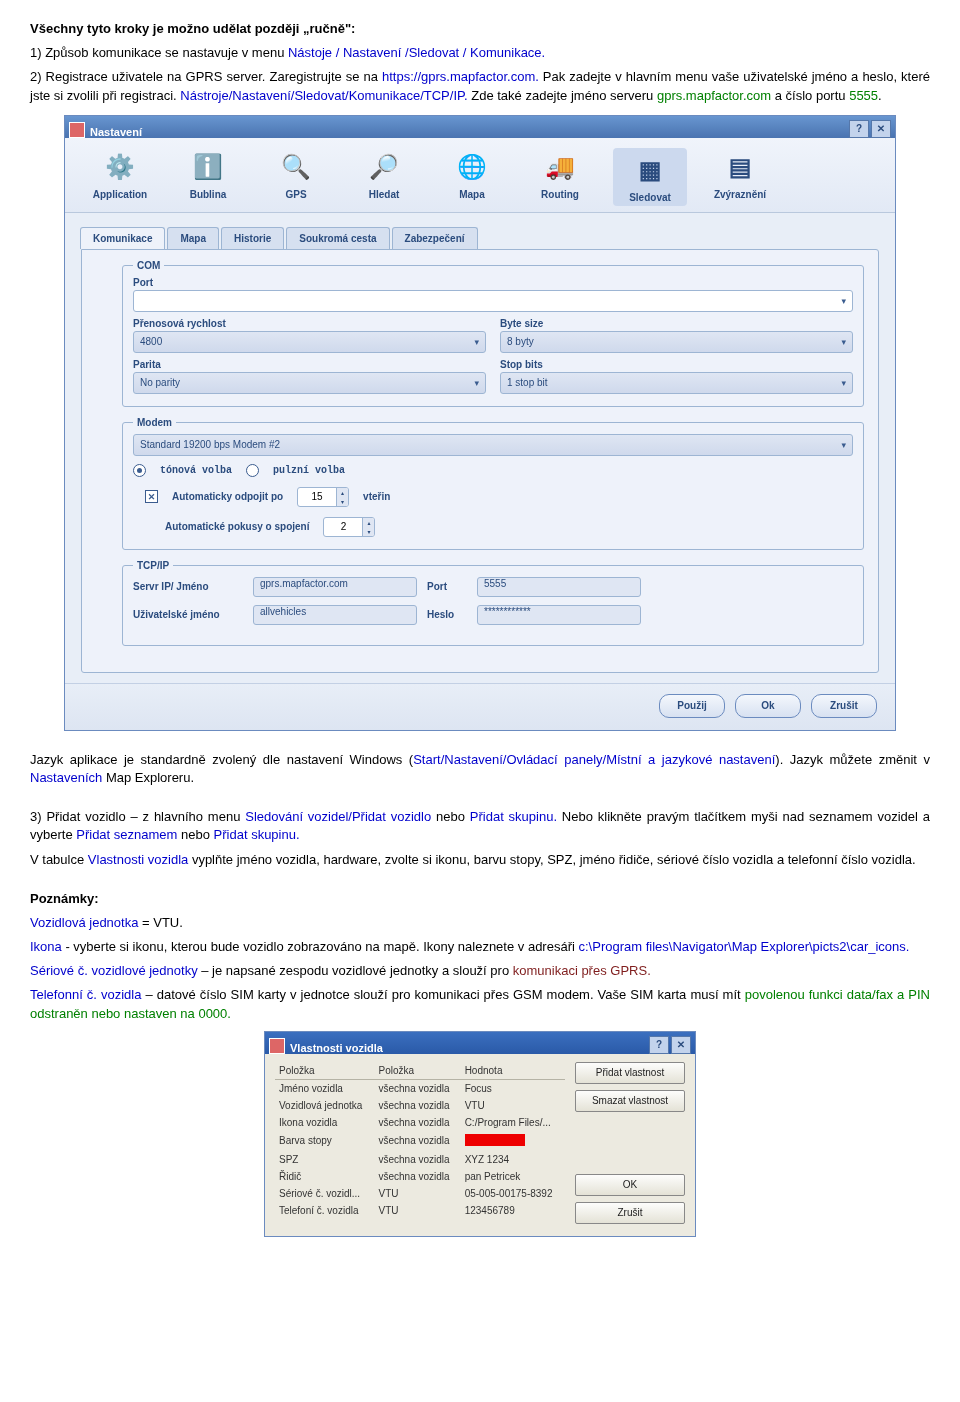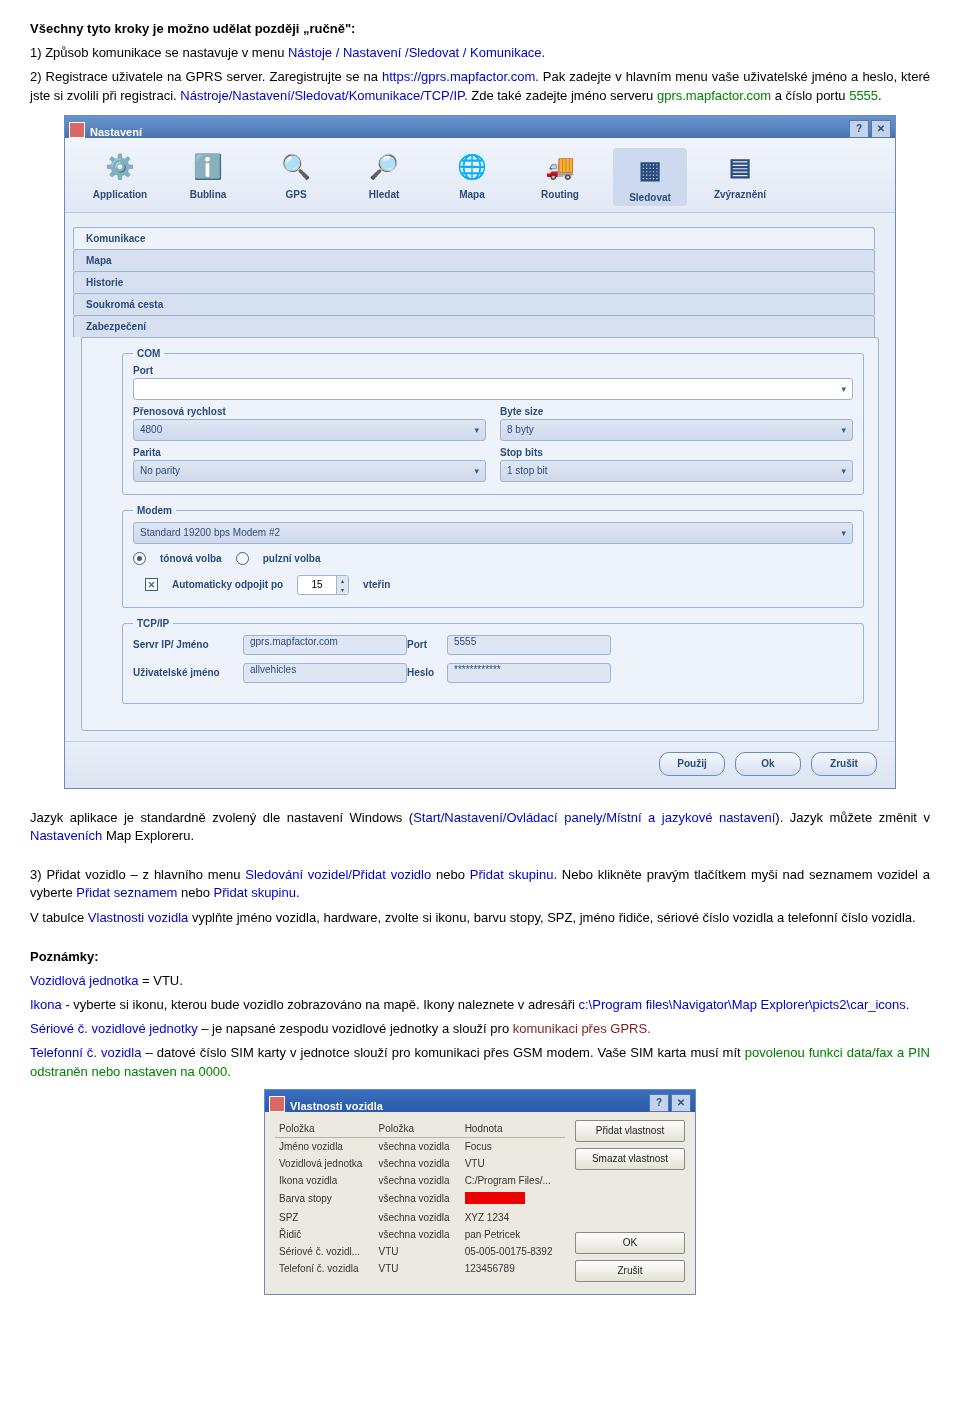"Komunikace" .tabs { flex-direction: column -> none; padding: 14px 18px 0 8px -> 14px 18px 0 15px }
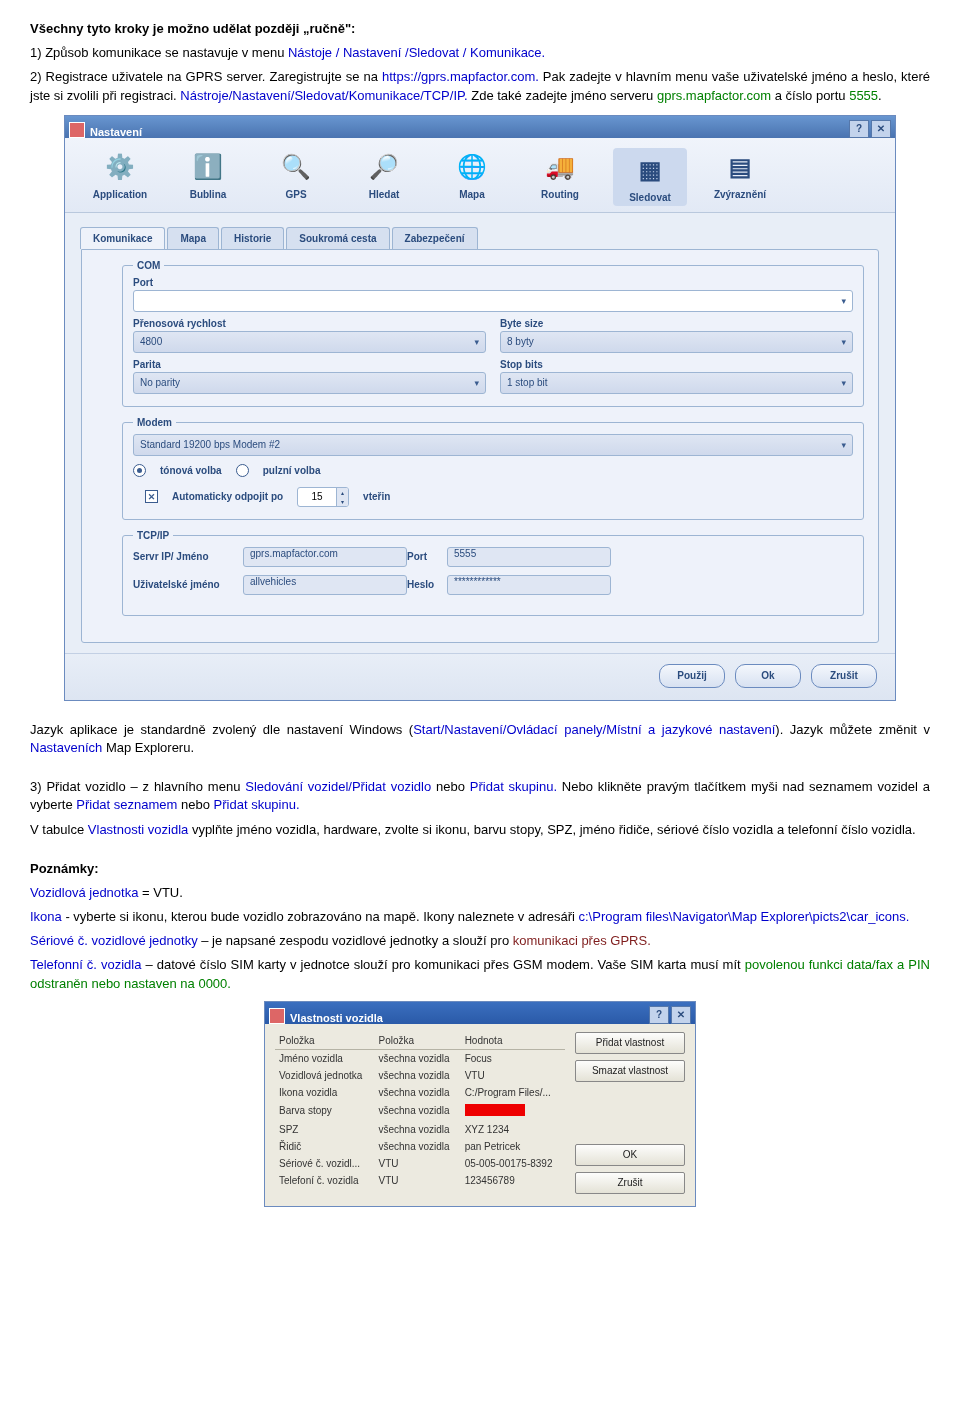"tónová volba" div.inline { font-family: none -> Liberation Mono, monospace }
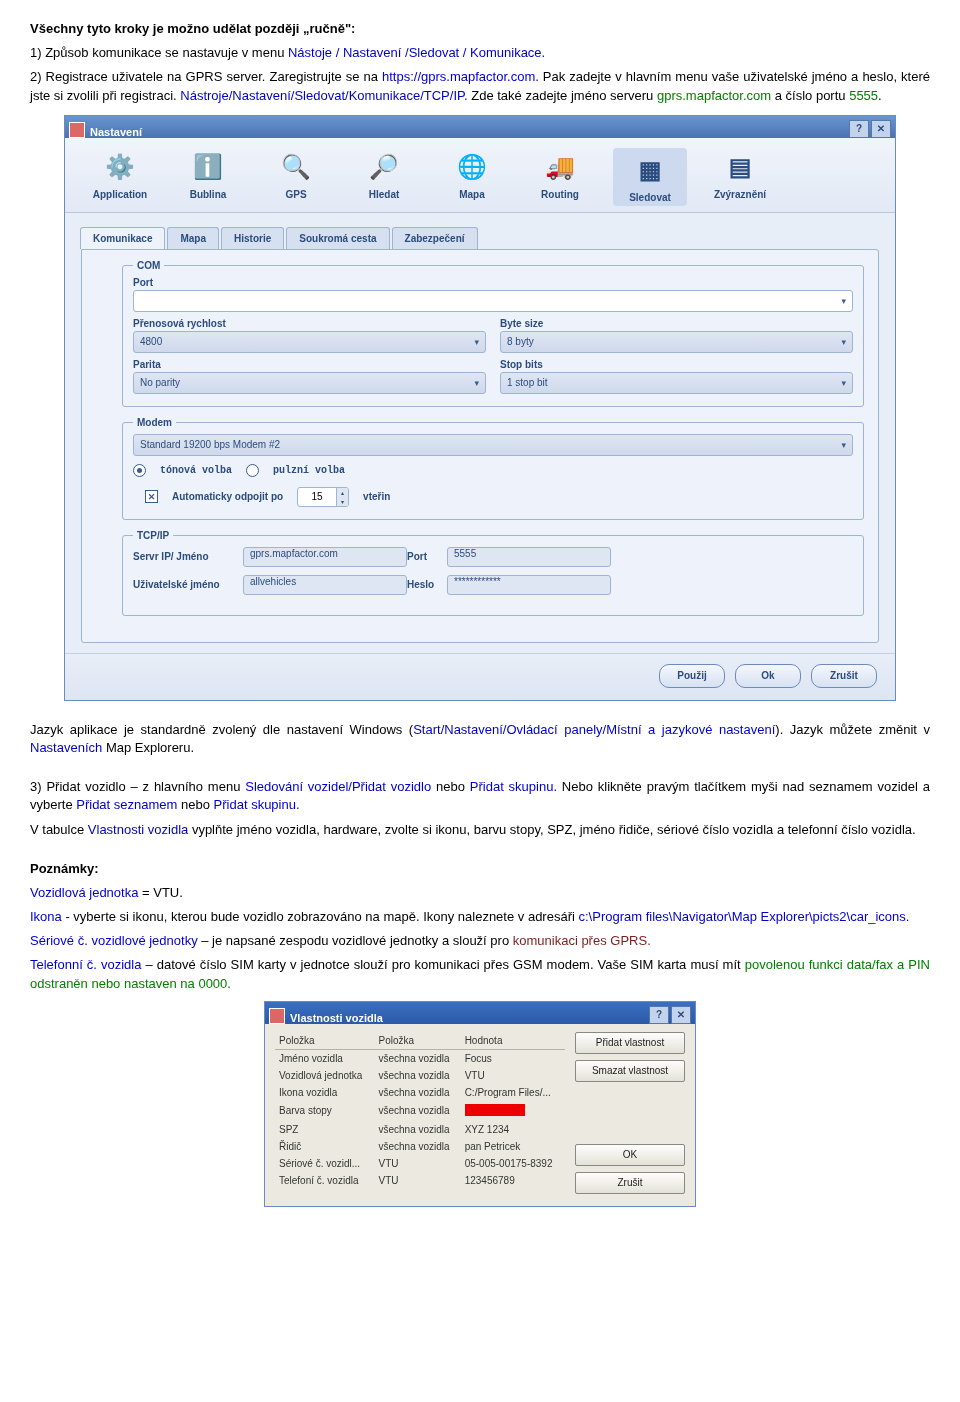"Automatické pokusy o spojení" div.inline { html: none -> <div> <span>Automatické pokusy o spojení</span> <span> <input> <span> <span>▴</span> <span>▾</span> </span> </span> </div> }
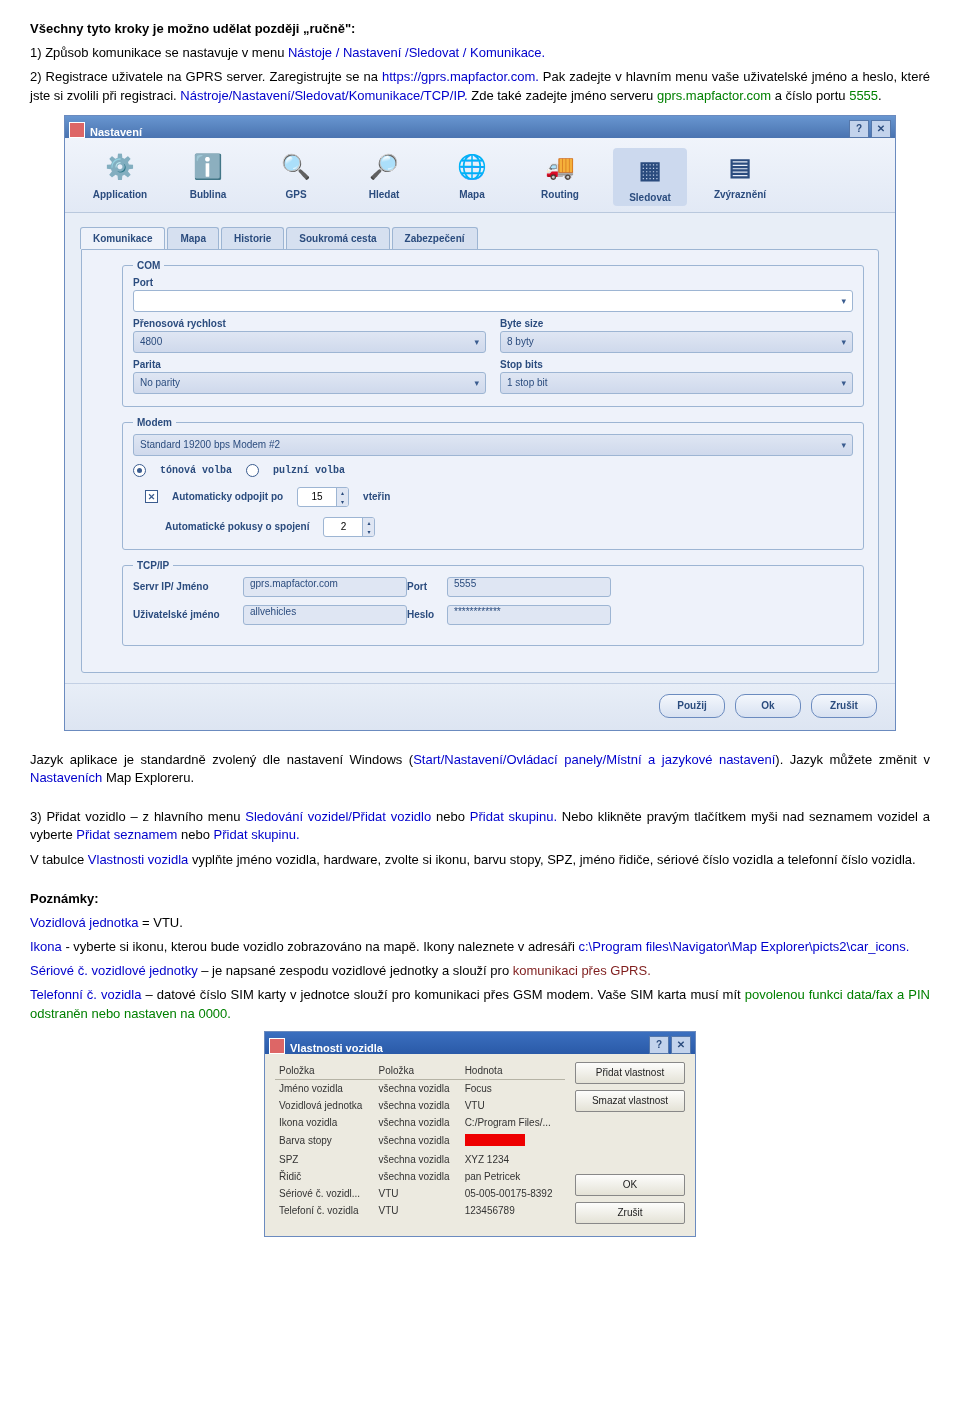"Servr IP/ Jméno" .tcpip-row { gap: none -> 10px }
